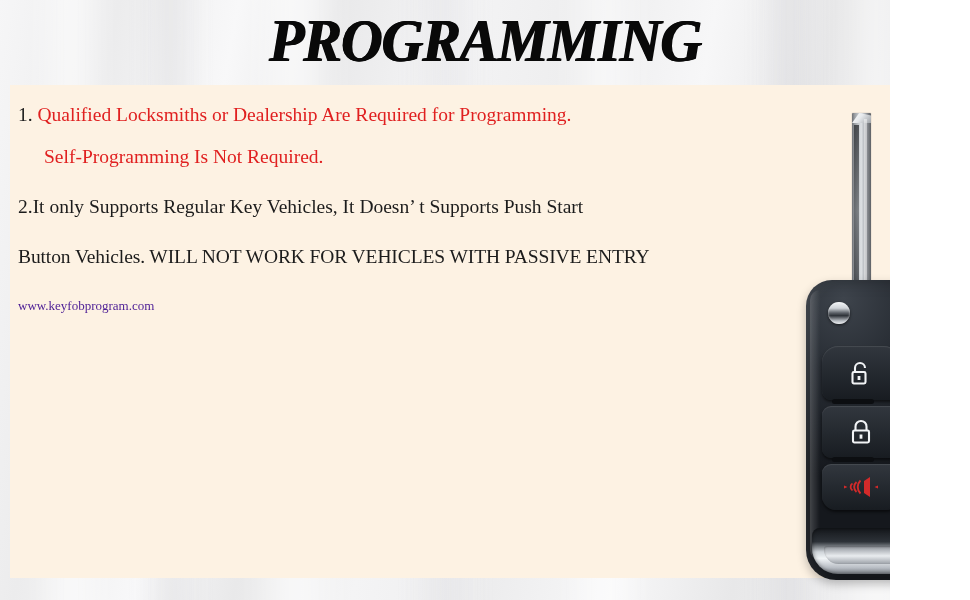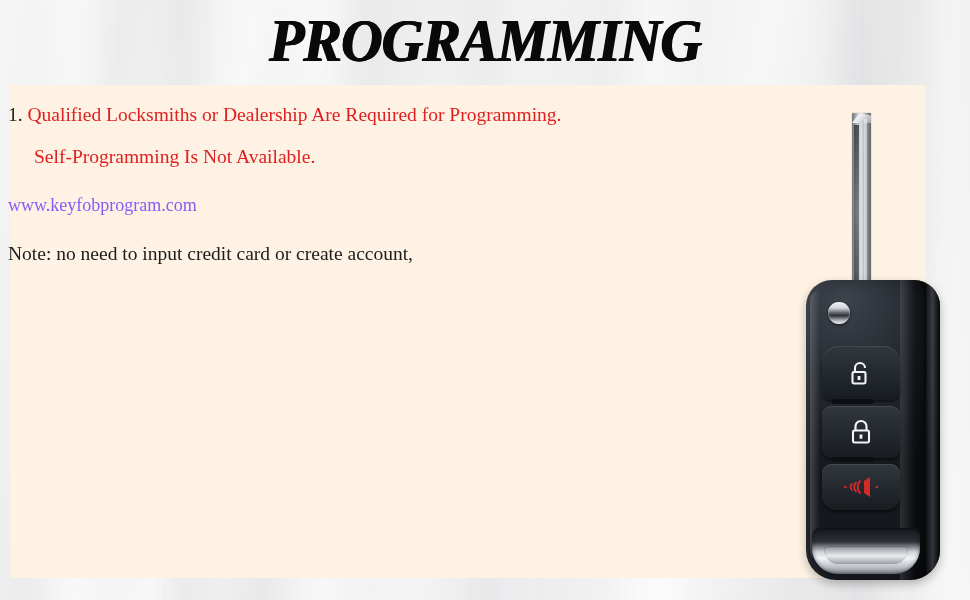"PROGRAMMING" #screenshot { width: 970px -> 890px }
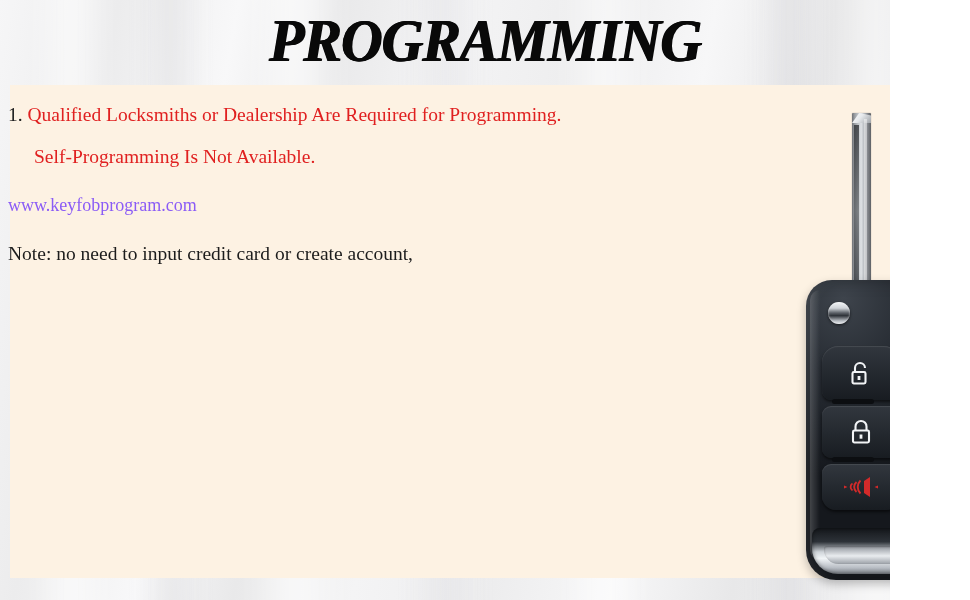"1. Qualified Locksmiths or Dealership" .text-block { left: 8px -> 18px }
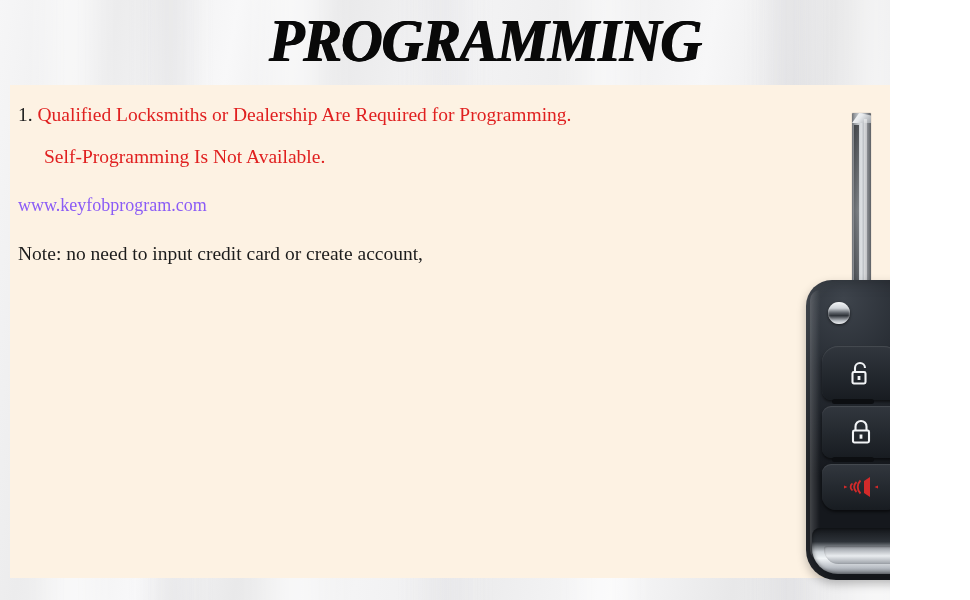"Self-Programming Is Not Available." div.line { text: Available -> Required }
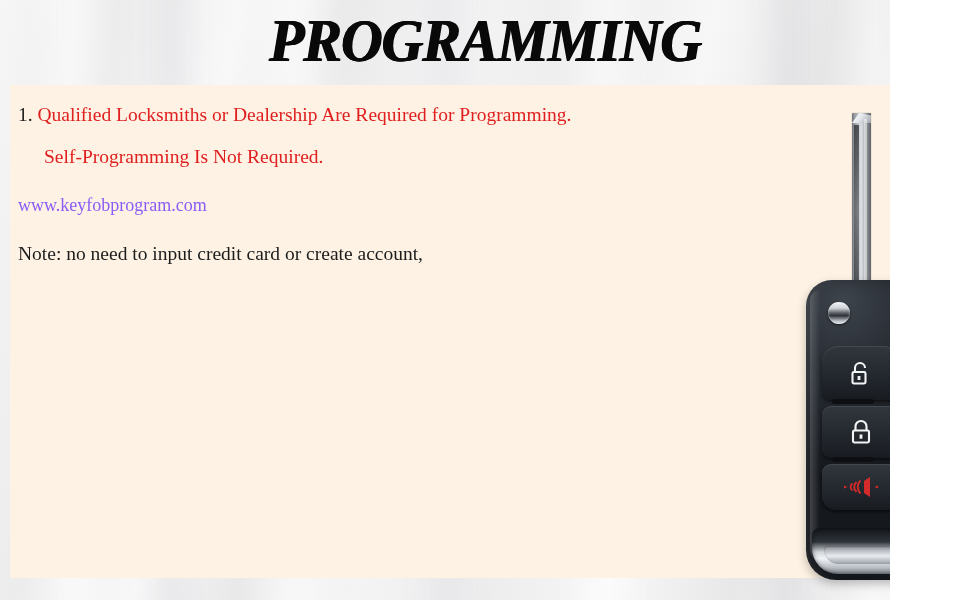"2.It only Supports Regular Key" div.line { html: none -> <div>2.It only Supports Regular Key Vehicles, It Doesn’ t Supports Push Start</div> }
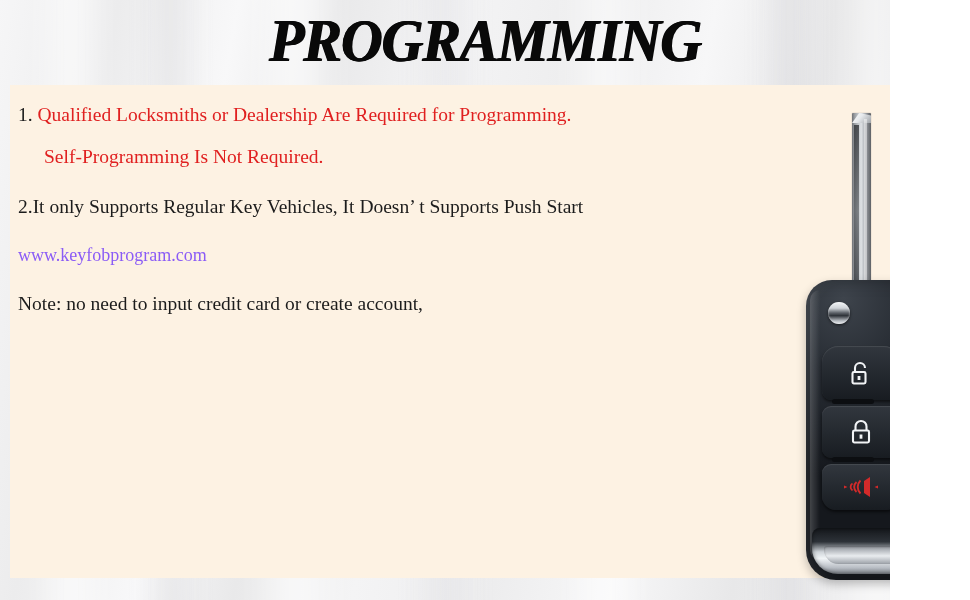"Button Vehicles. WILL NOT WORK" div.line { html: none -> <div>Button Vehicles. WILL NOT WORK FOR VEHICLES WITH PASSIVE ENTRY</div> }
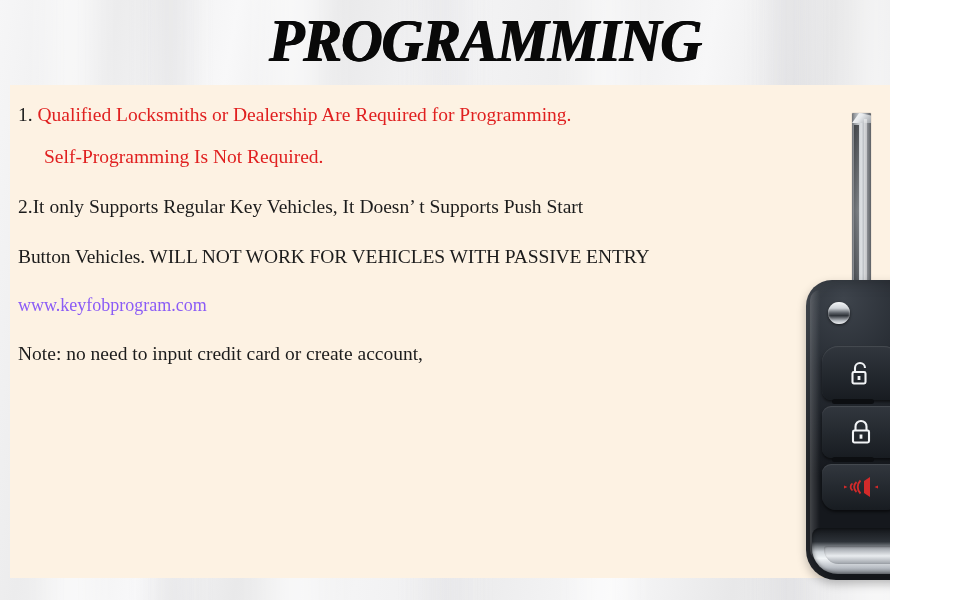"www.keyfobprogram.com" .line.url { color: #8b5cf6 -> #4c1d95; font-size: 18px -> 13px }
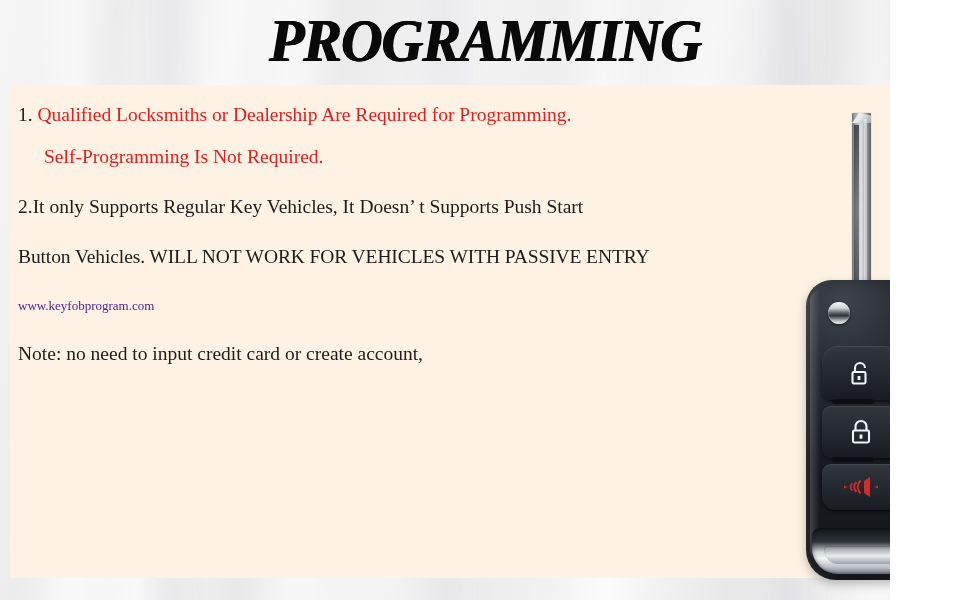"Note: no need to input" div.line { html: <div>Note: no need to input credit card or create account,</div> -> none }
